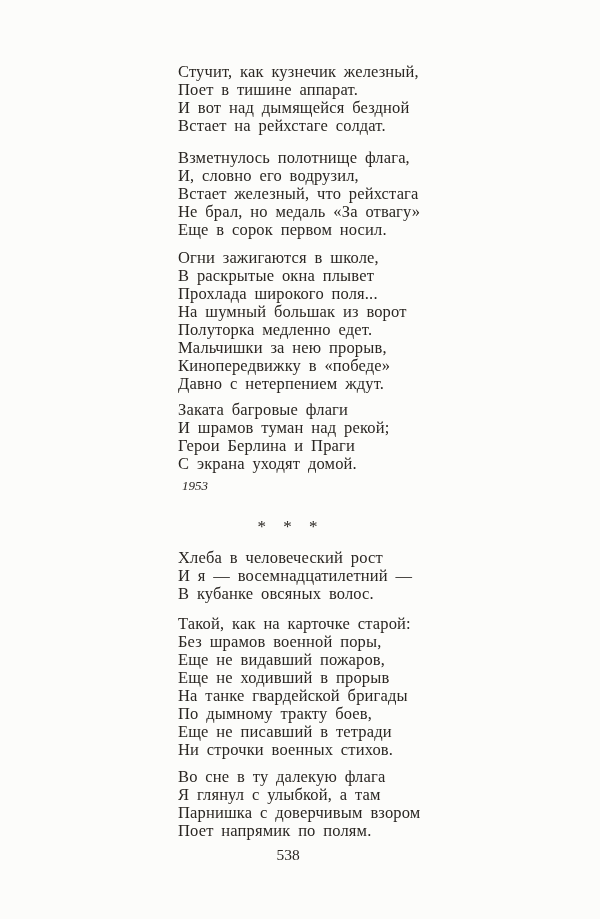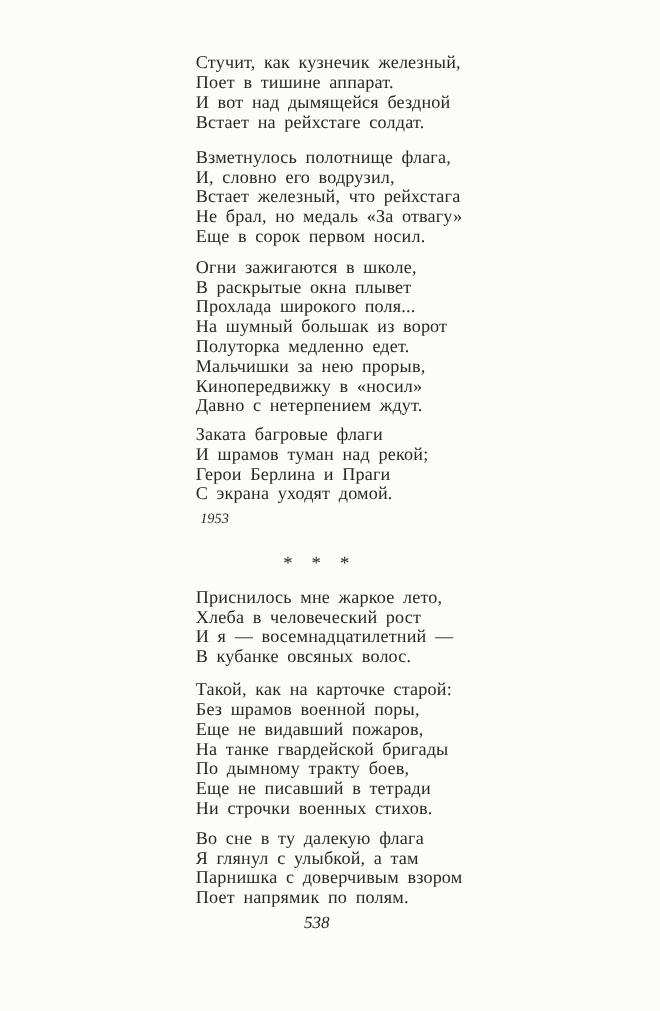"Стучит, как кузнечик железный," .poem-column { top: 48px -> 63px }
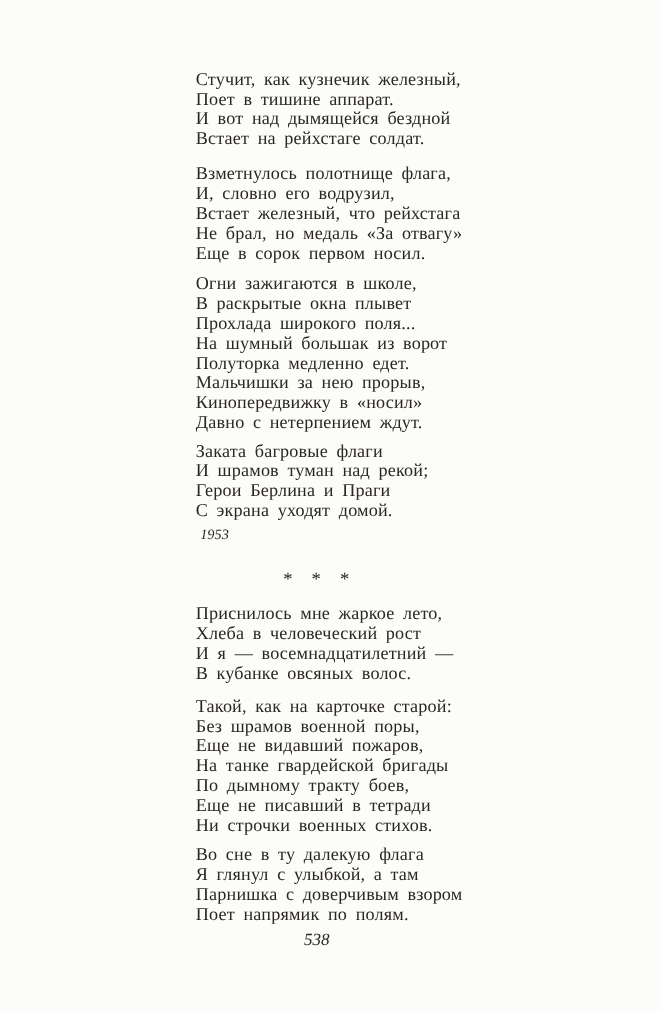"Кинопередвижку в «носил»" div.line { text: носил -> победе }
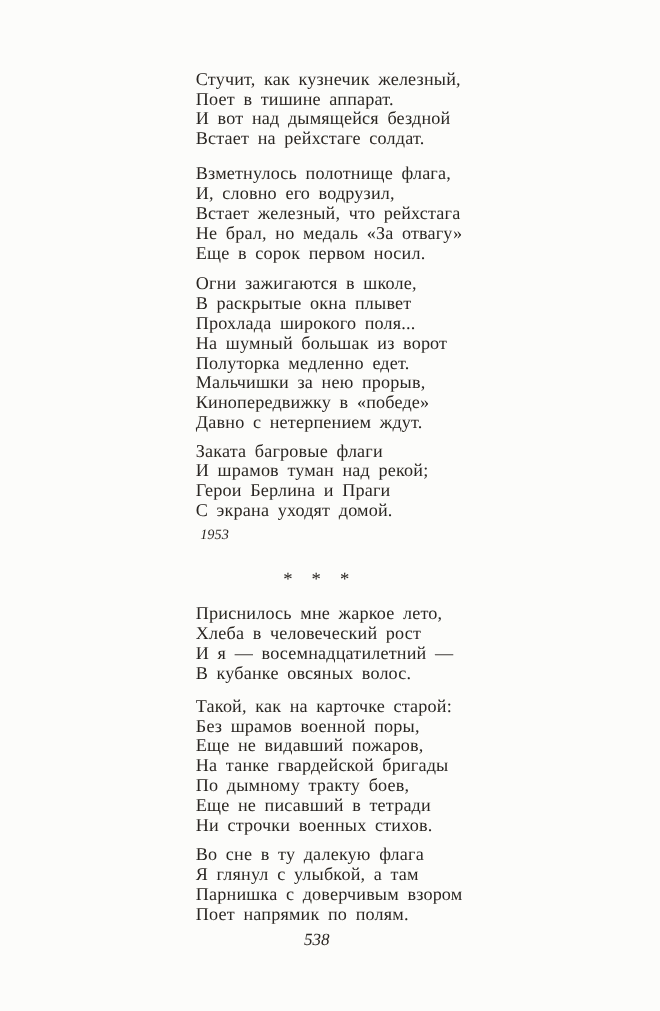"Приснилось мне жаркое лето," div.line { html: <div>Приснилось мне жаркое лето,</div> -> none }
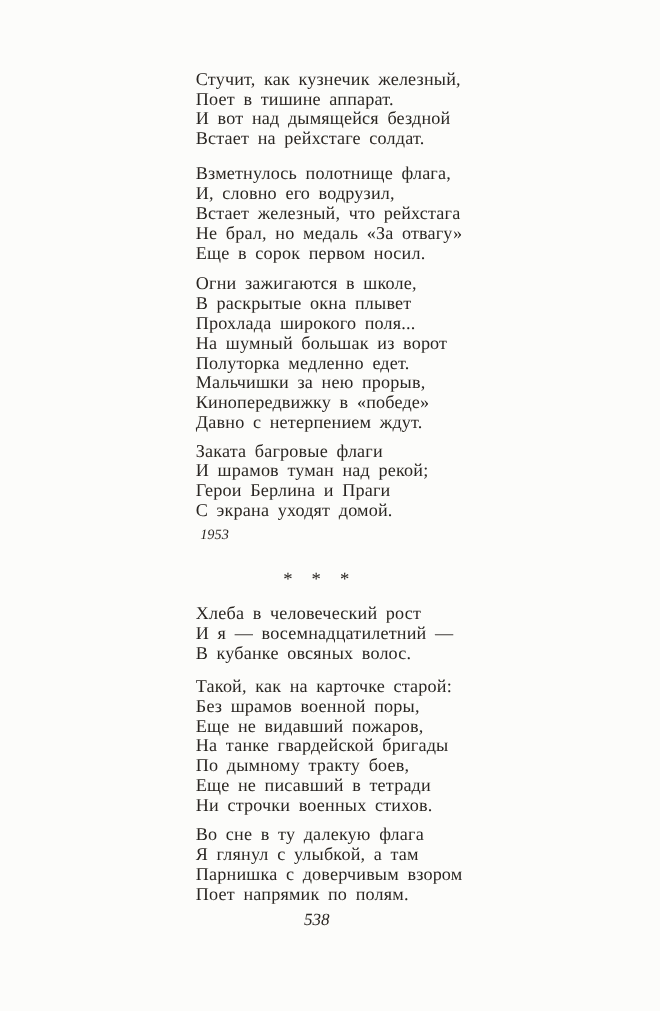"Еще не ходивший в прорыв" div.line { html: none -> <div>Еще не ходивший в прорыв</div> }
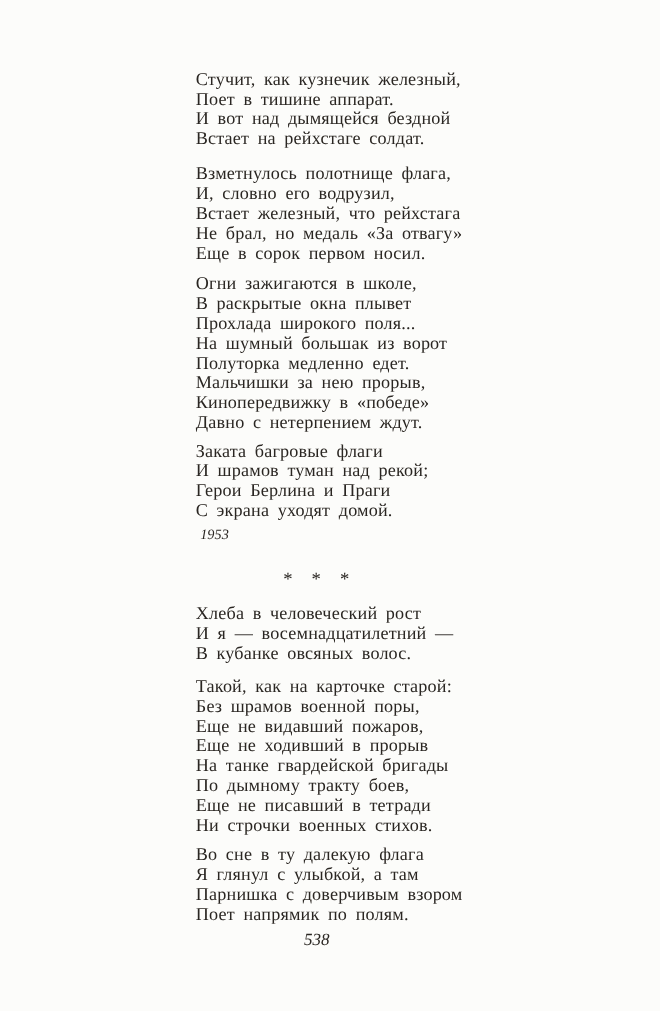"538" .page-number { font-style: italic -> none }
